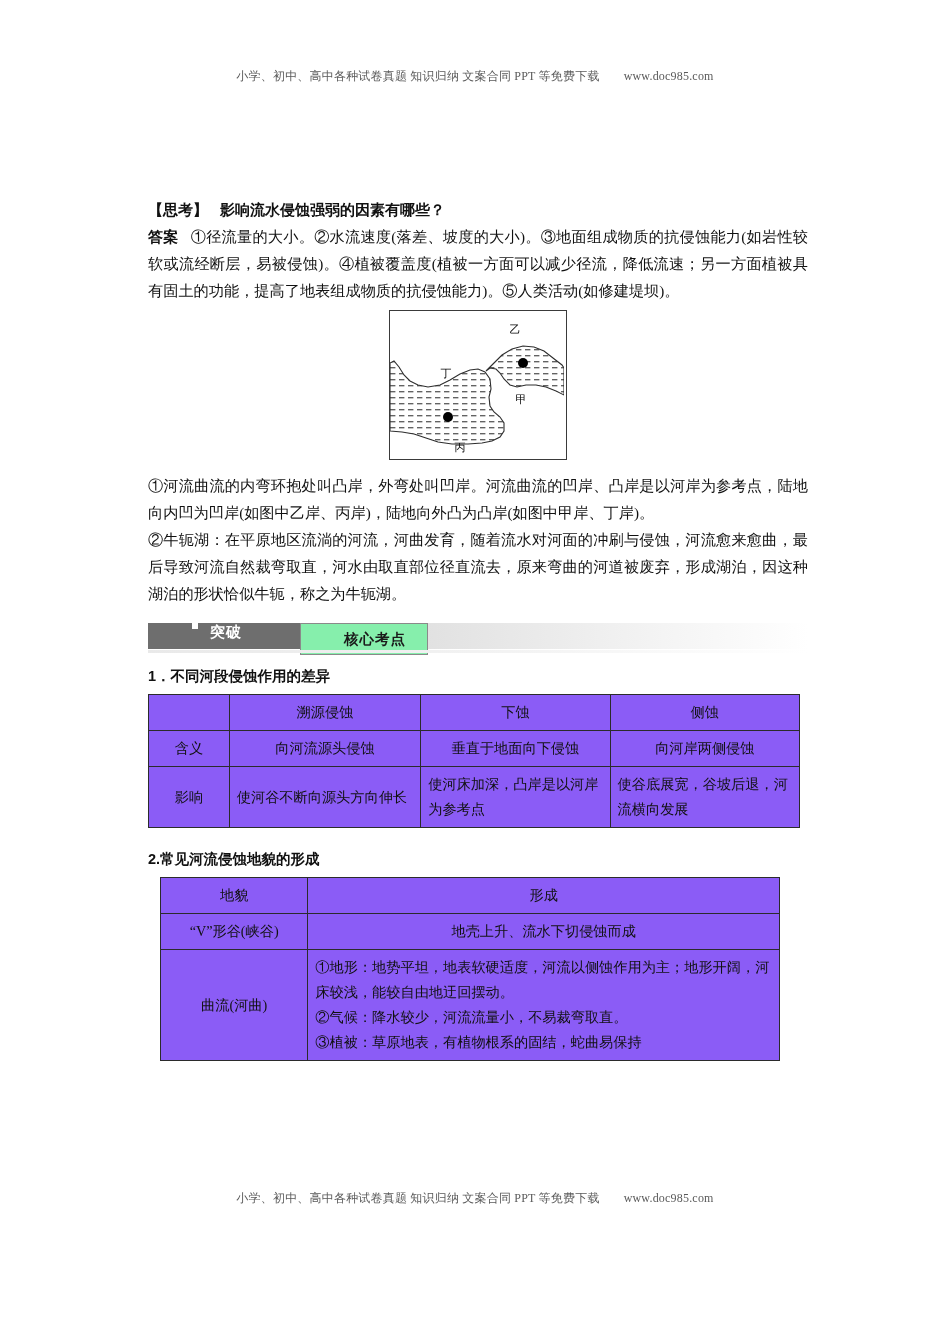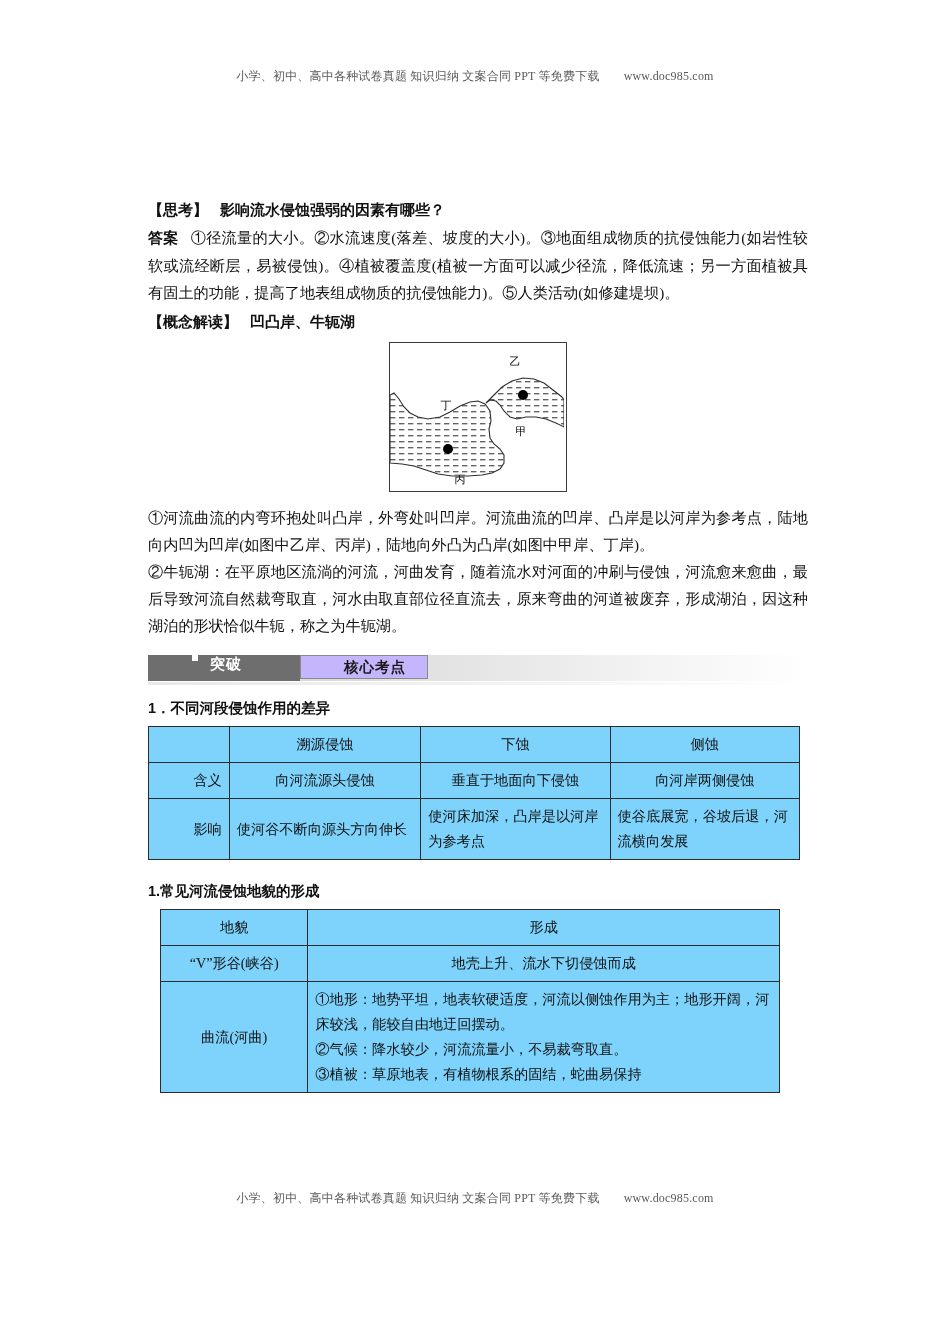"【思考】" .lbl-bold { font-family: Liberation Serif, serif -> Liberation Sans, sans-serif }
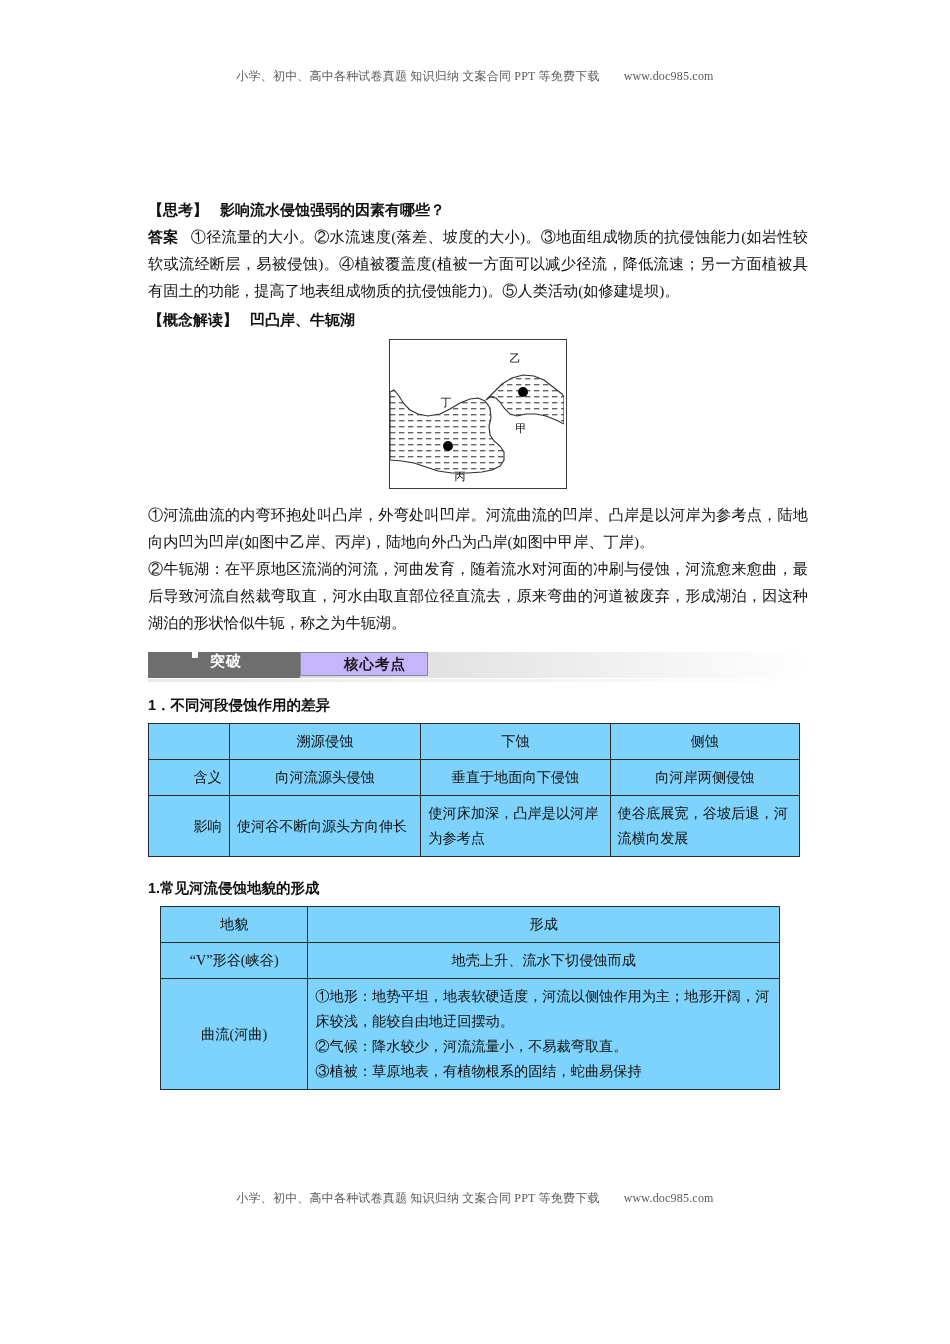"【概念解读】 凹凸岸、牛轭湖" p.para { html: <p> <span>【概念解读】</span><span></span><span>凹凸岸、牛轭湖</span> </p> -> none }
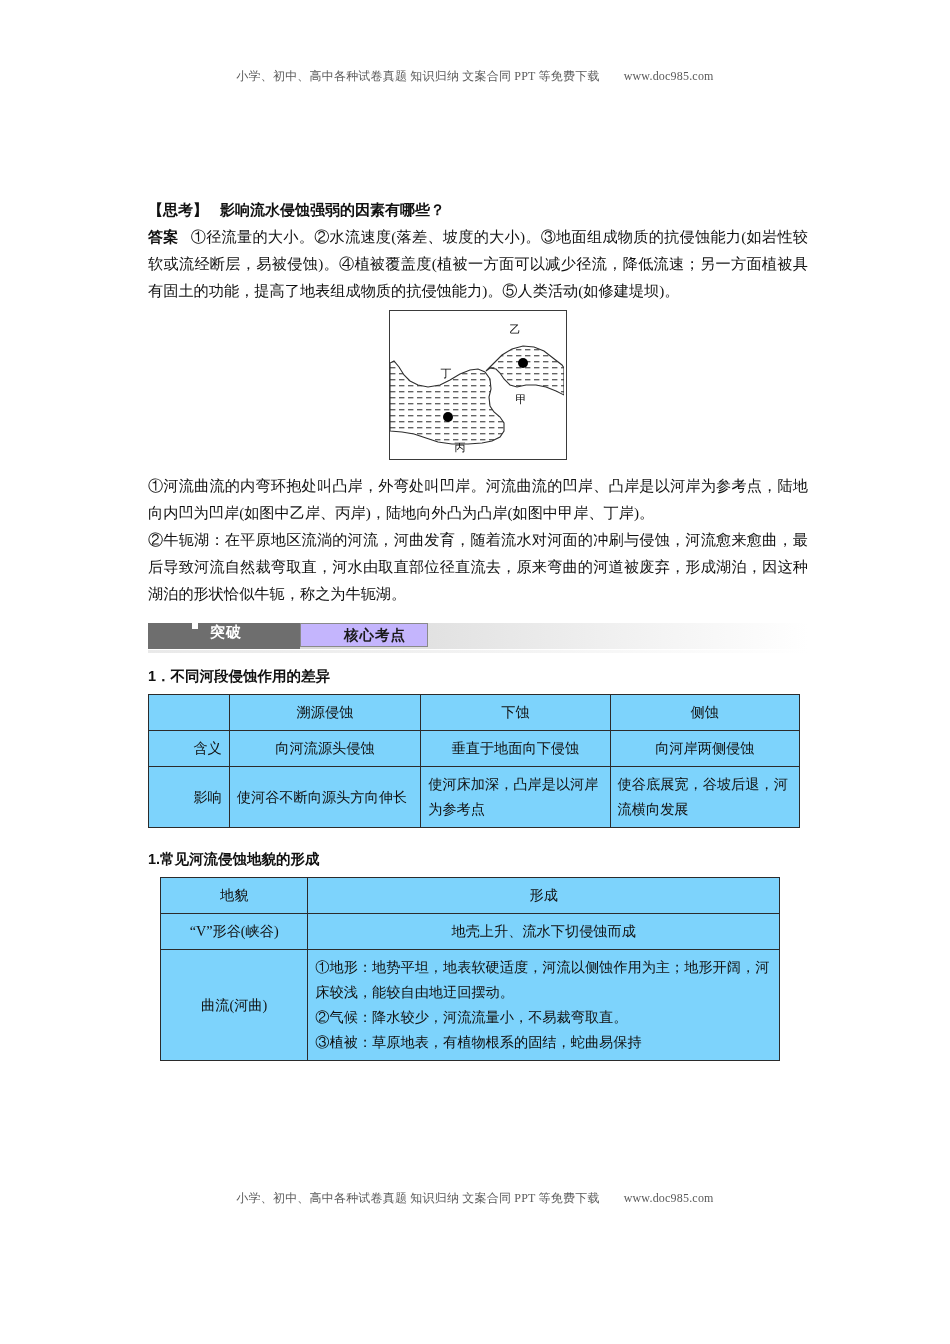"核心考点" .banner-white { background: #c4b5fd -> #86efac; height: 24px -> 32px }
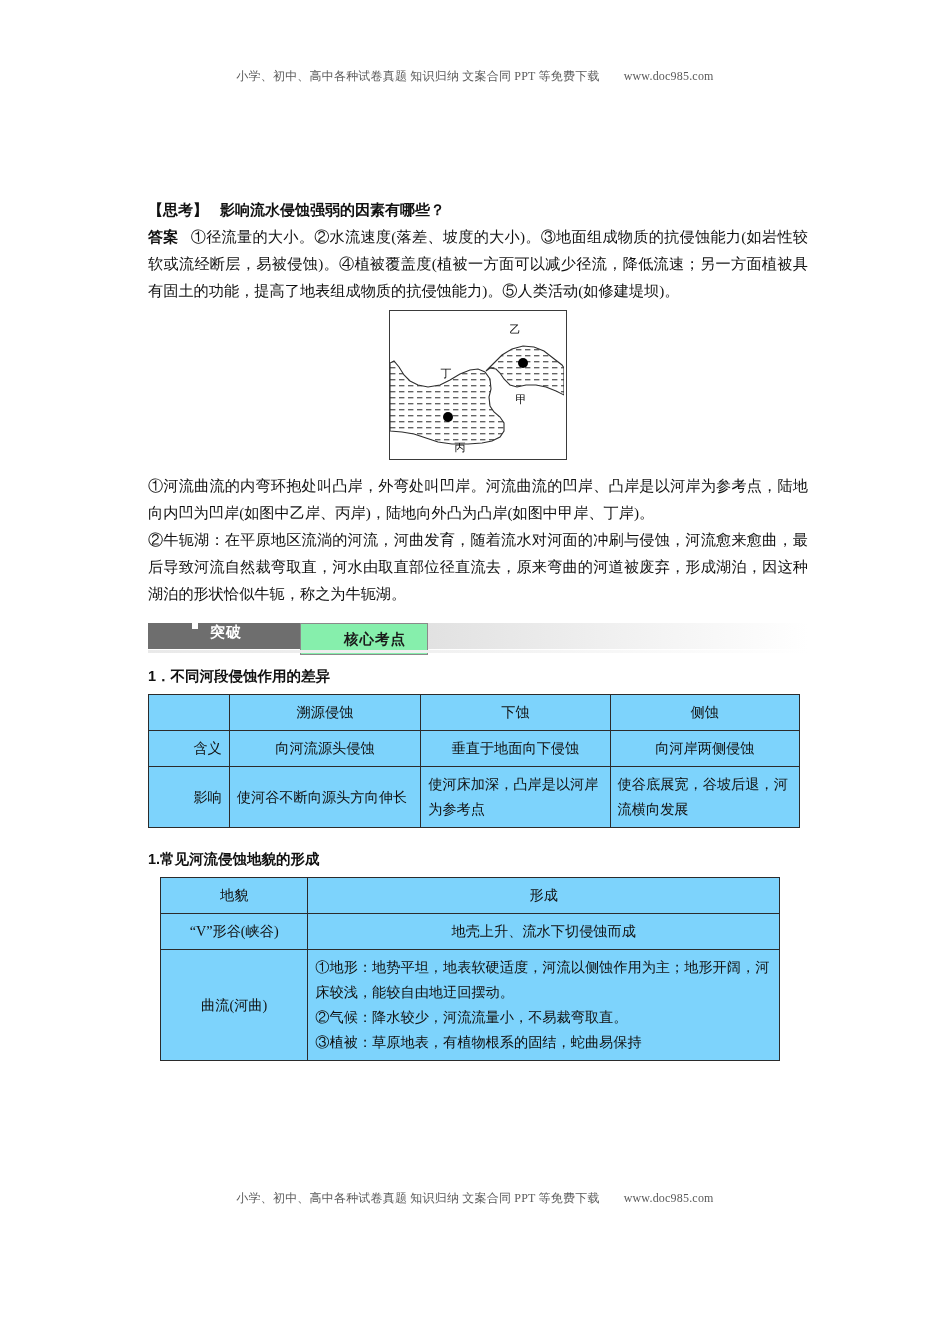"溯源侵蚀" table.doc { background: #7dd3fc -> #8b5cf6 }
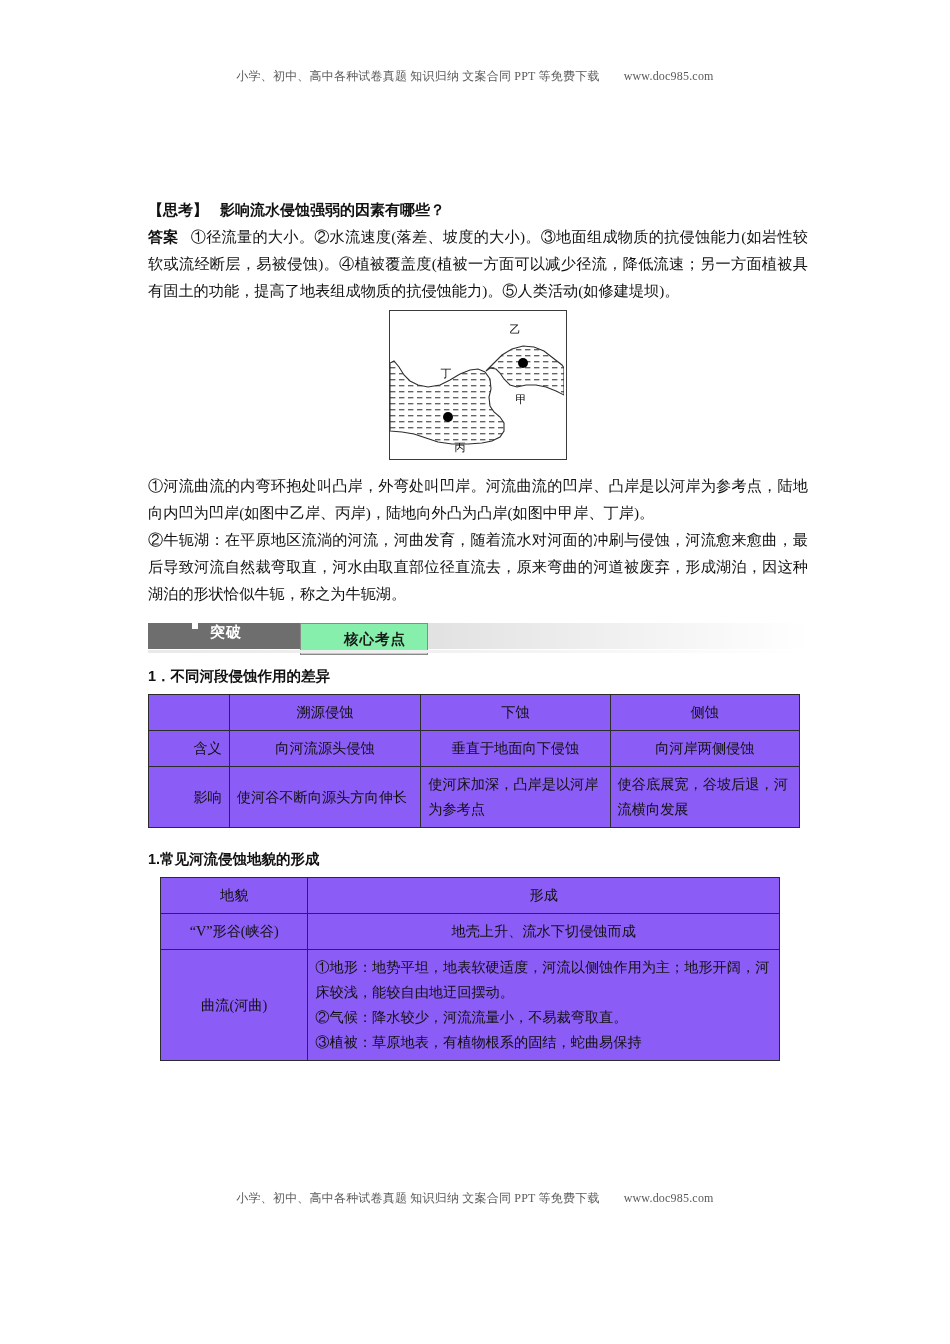"含义" #tbl1 .c0 { text-align: right -> none }
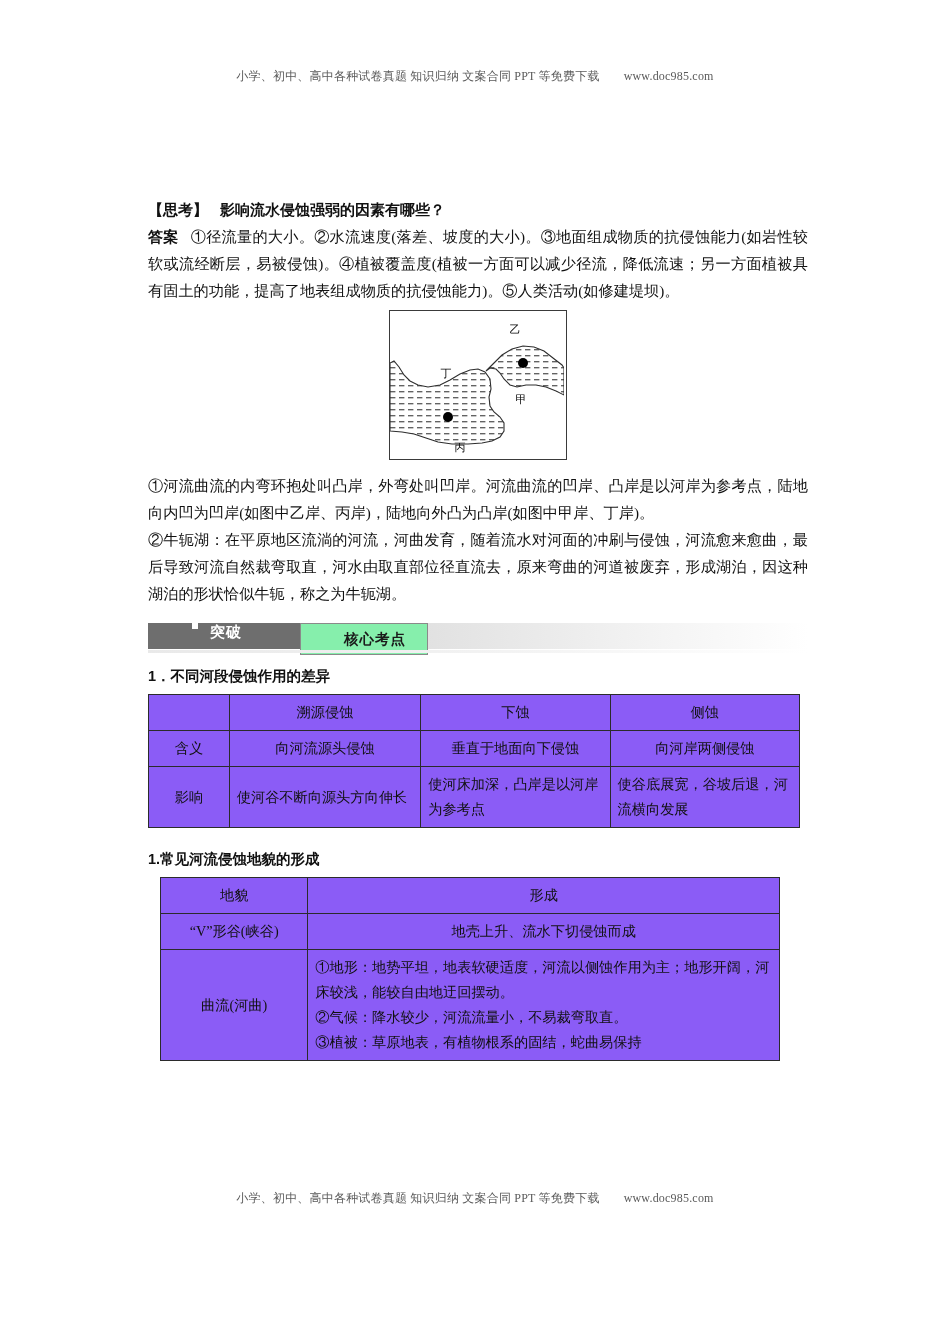"1.常见河流侵蚀地貌的形成" div.sec-head { text: 1 -> 2 }
